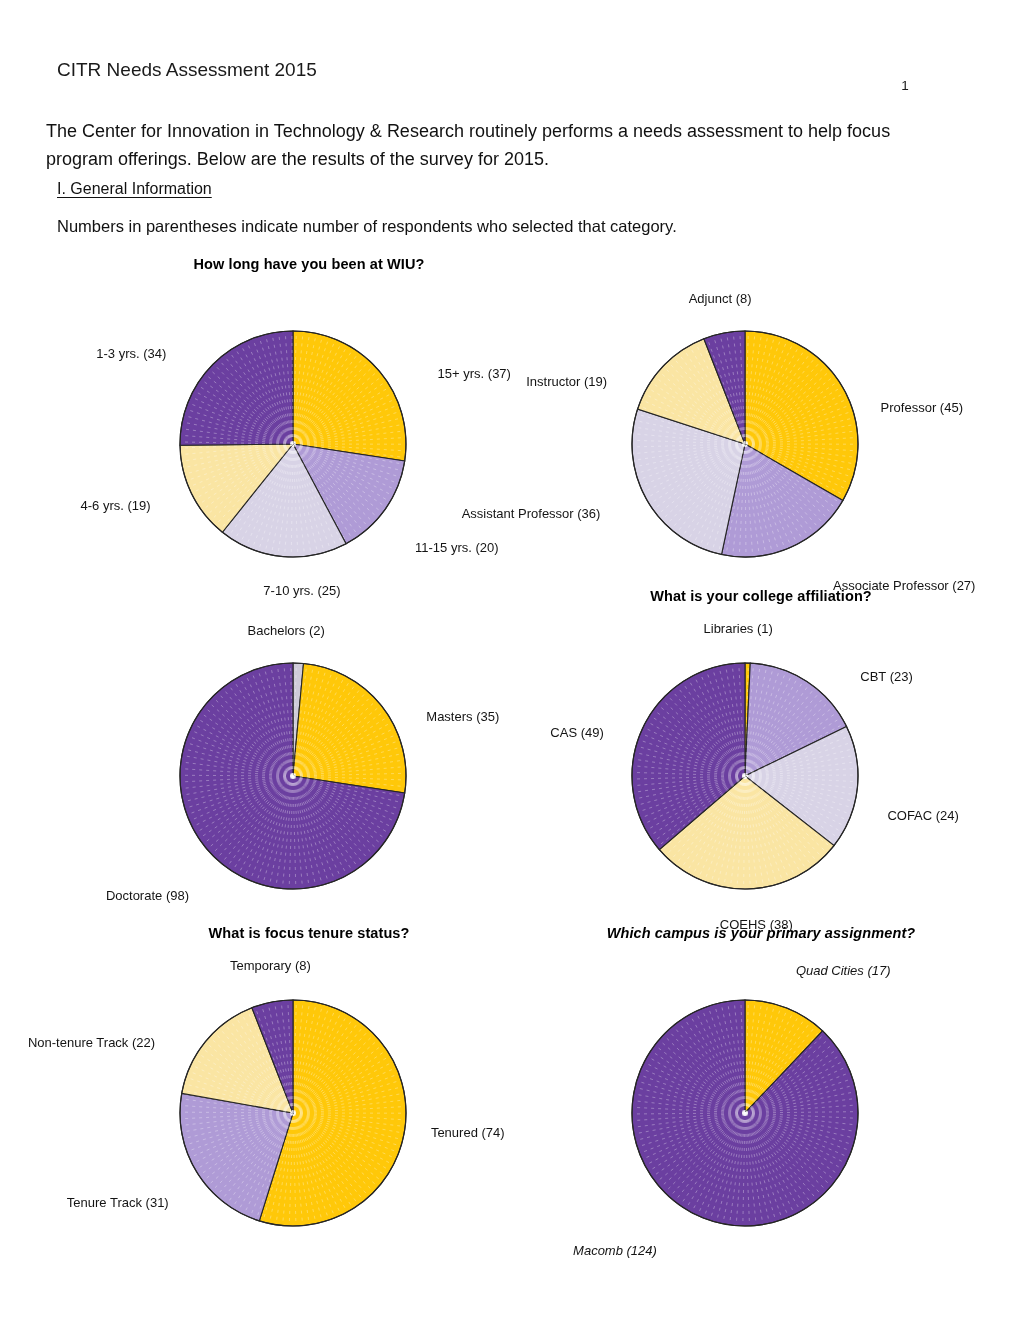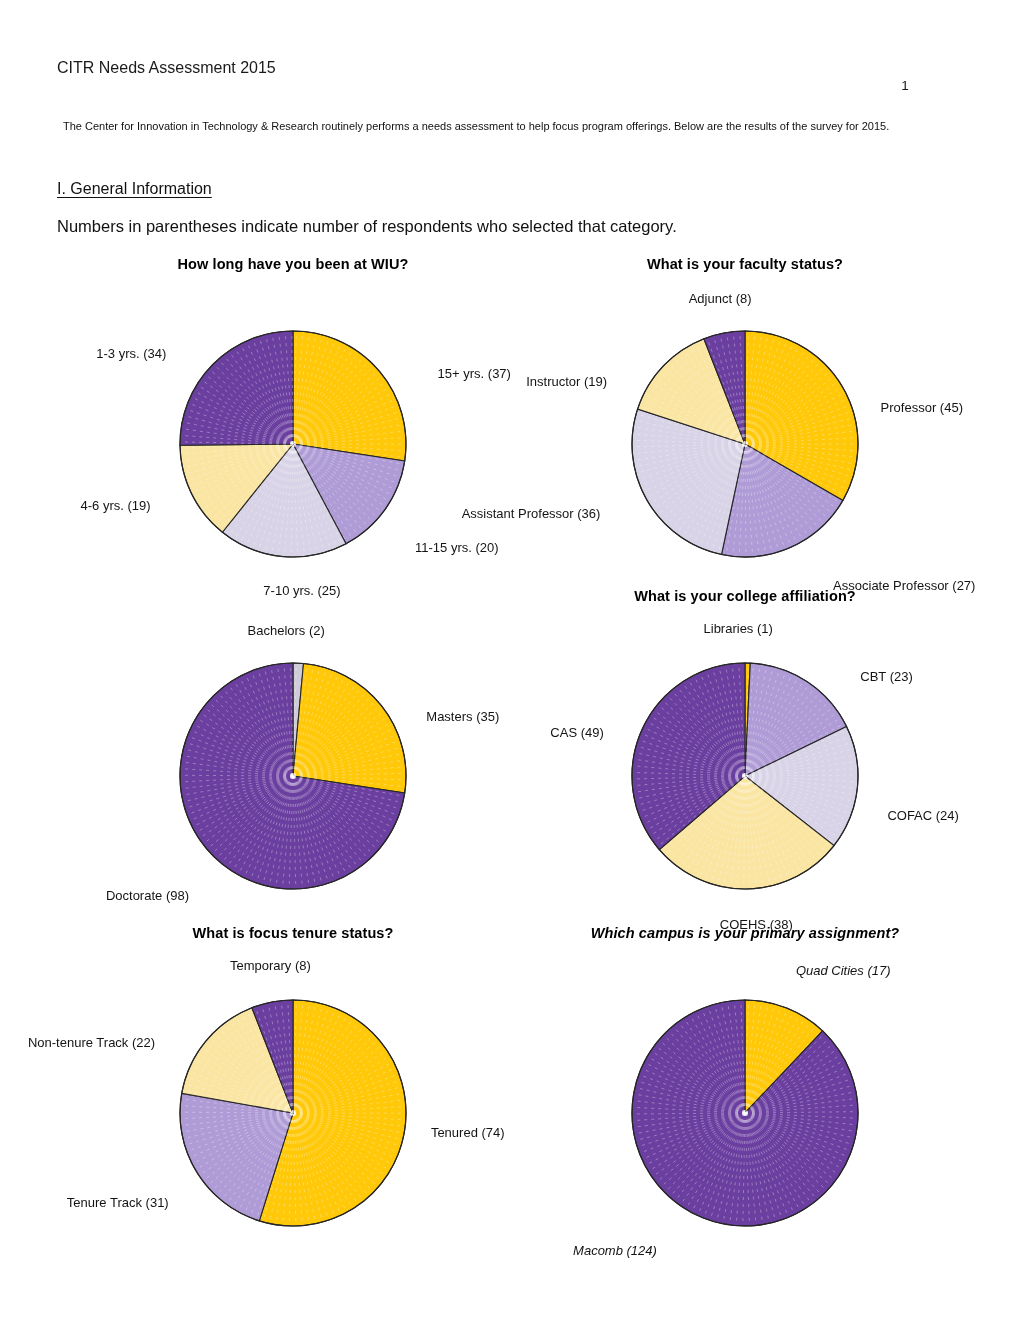"CITR Needs Assessment 2015" .doc-header { font-size: 16px -> 19px }
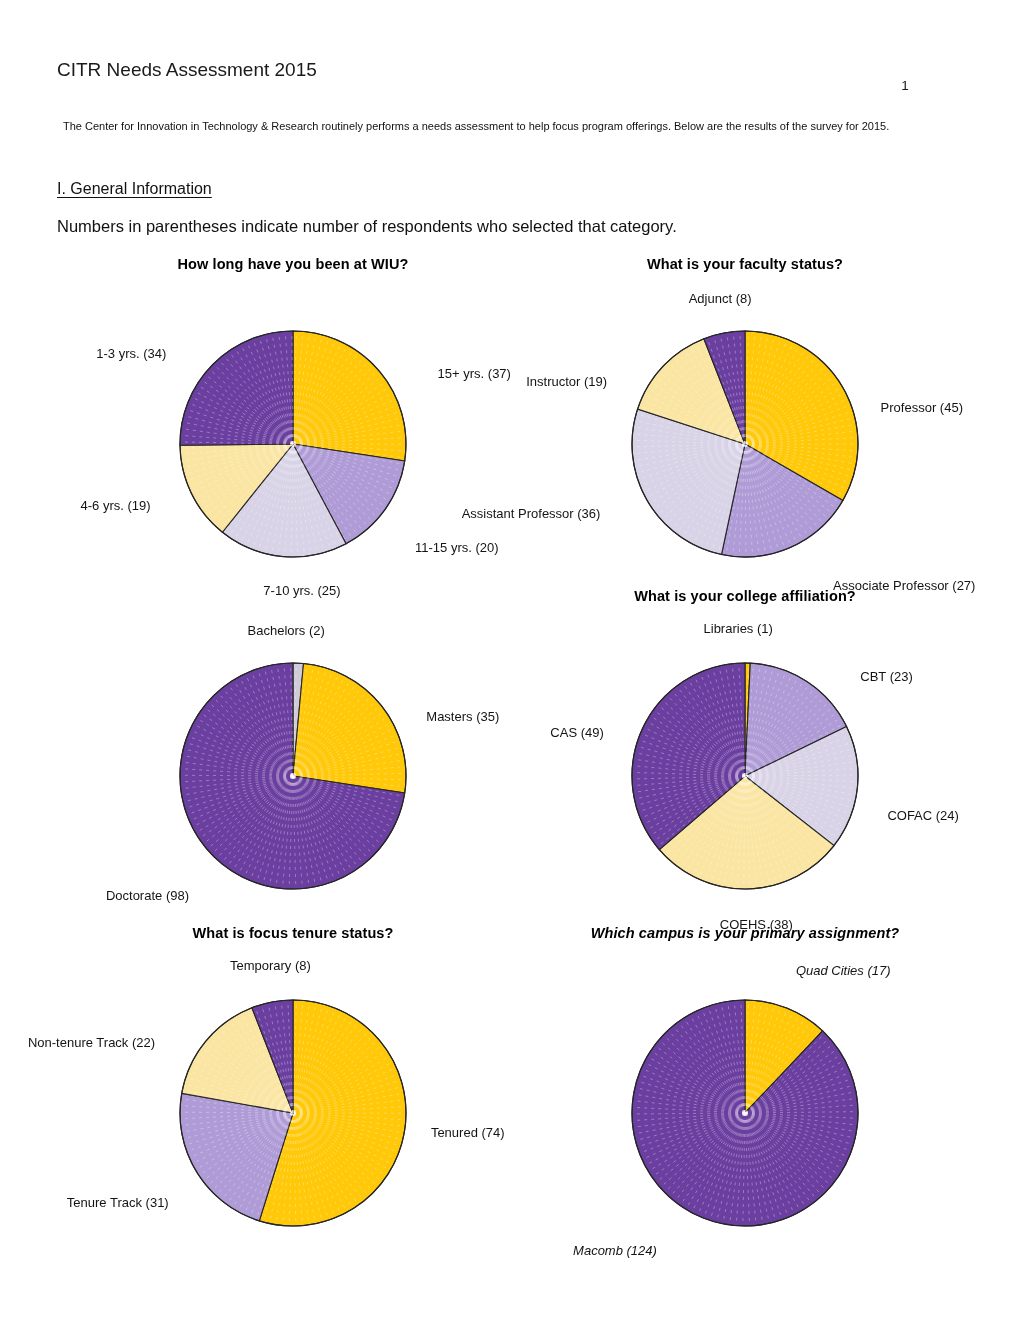"The Center for Innovation in" .intro-para { font-size: 11px -> 18px; left: 63px -> 46px }
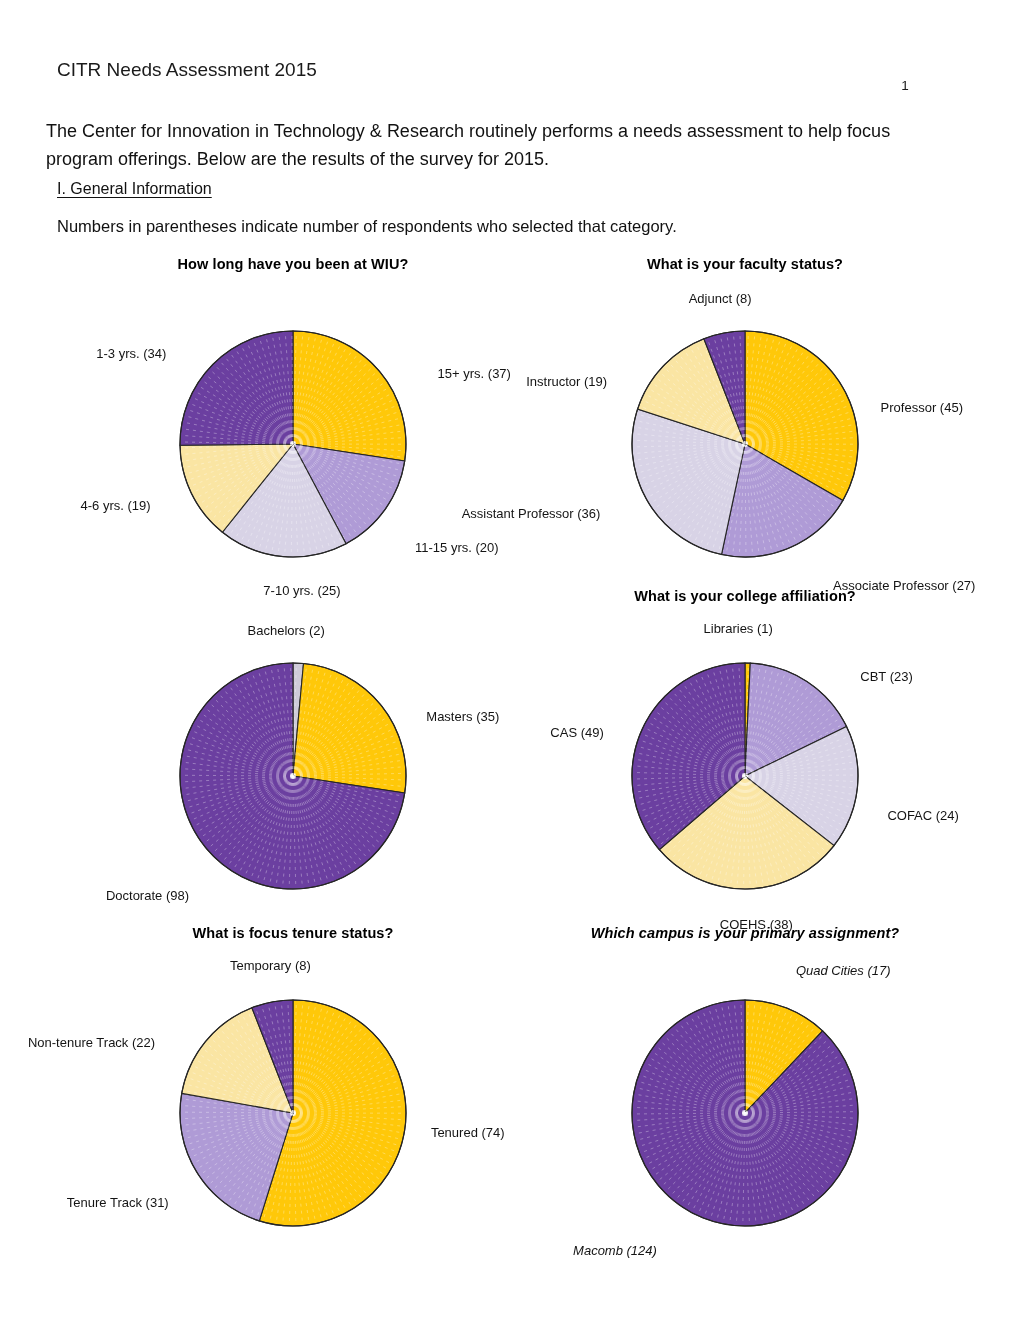"How long have you been" .chart-title { left: 0 -> 16px }
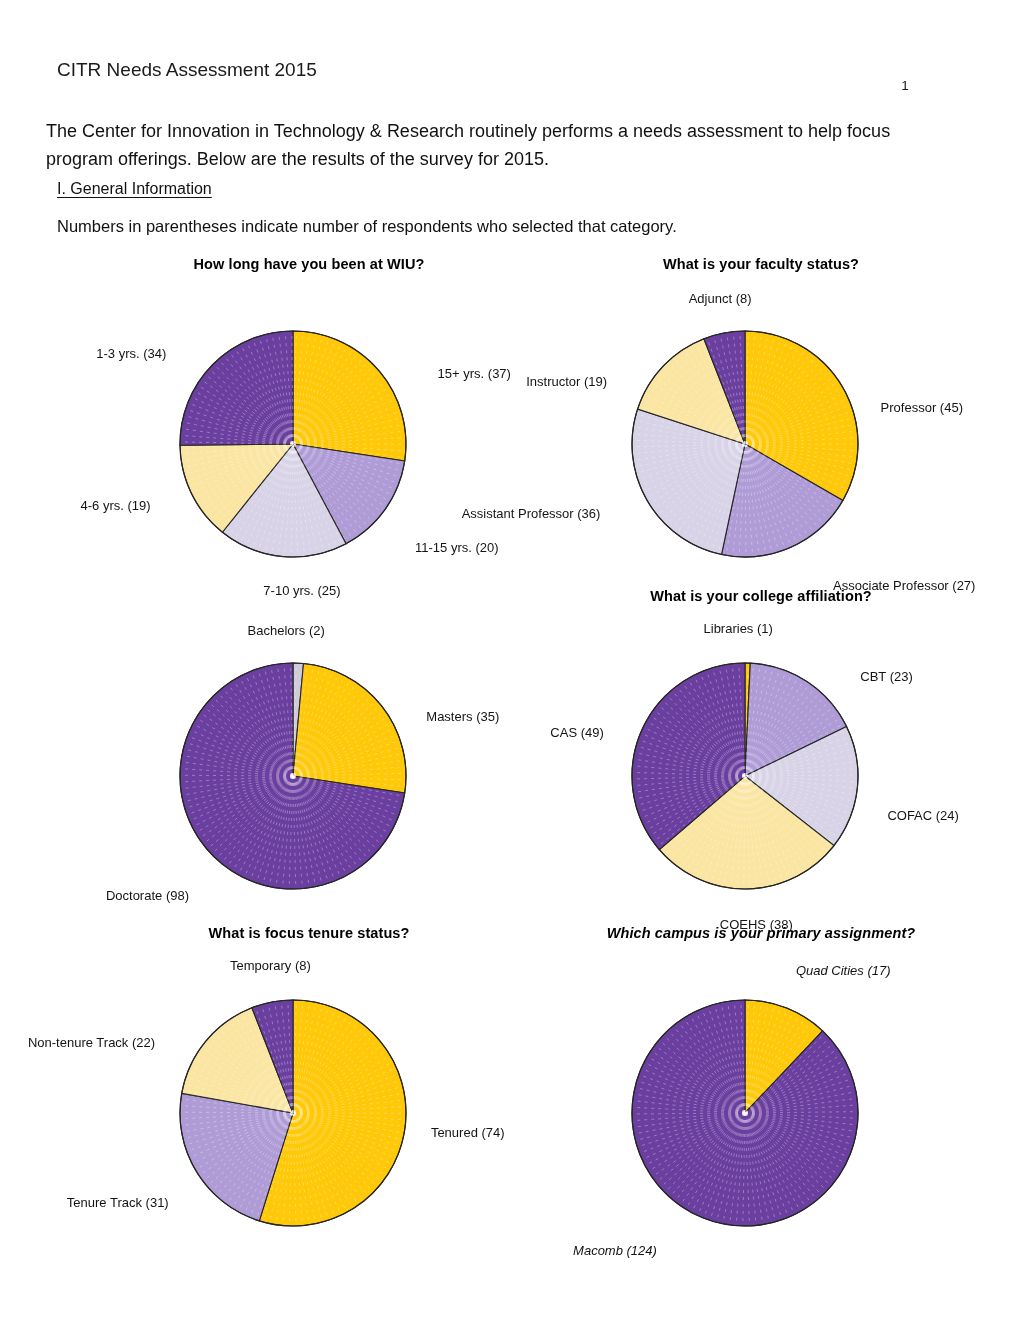"What is your faculty status?" div.chart-title { html: <div>What is your faculty status?</div> -> none }
